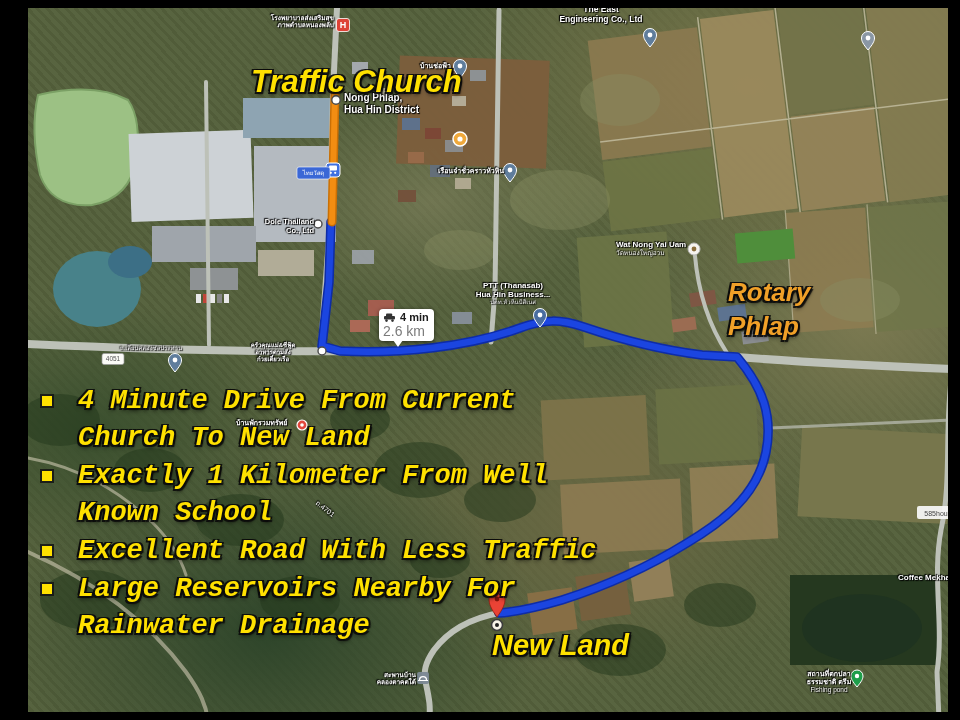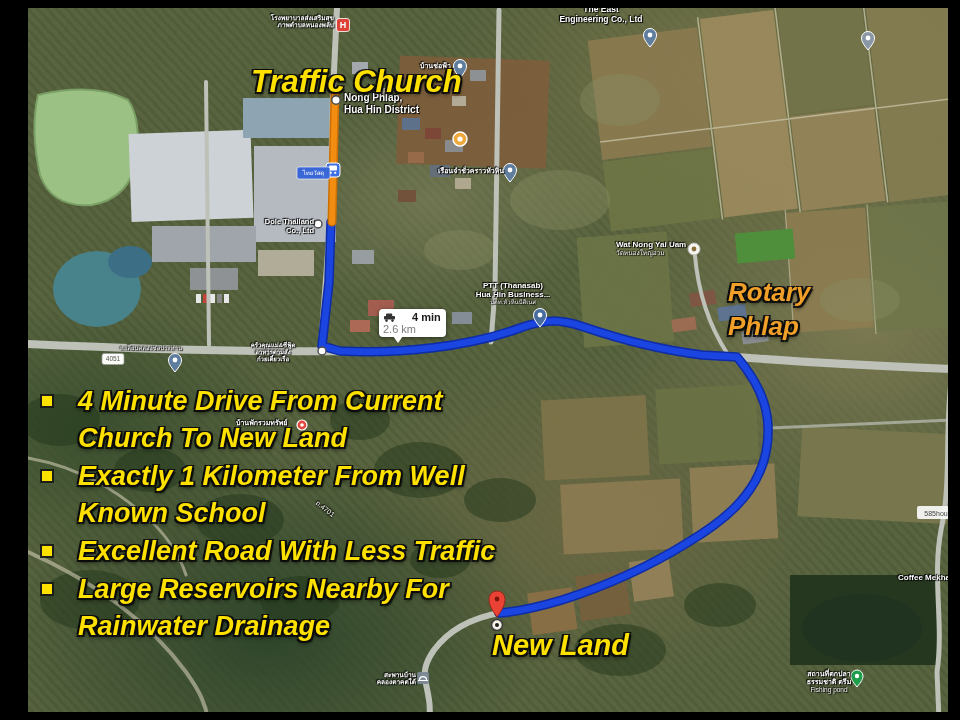"4 min" #route-info .ri-row { gap: 16px -> 4px }
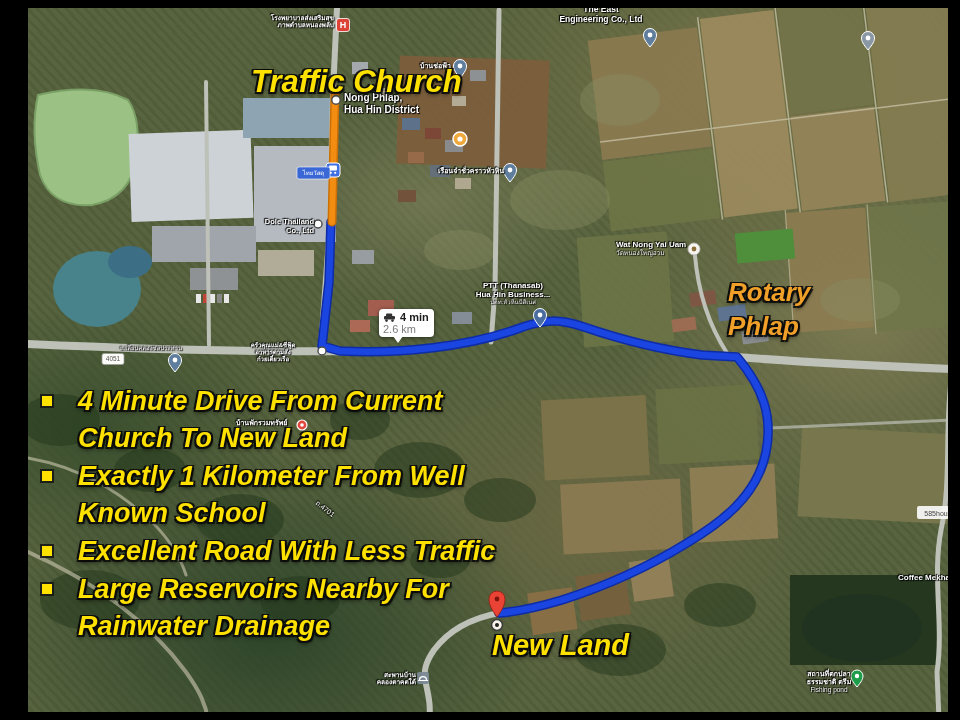"2.6 km" #route-info .ri-dist { font-size: 11px -> 14px }
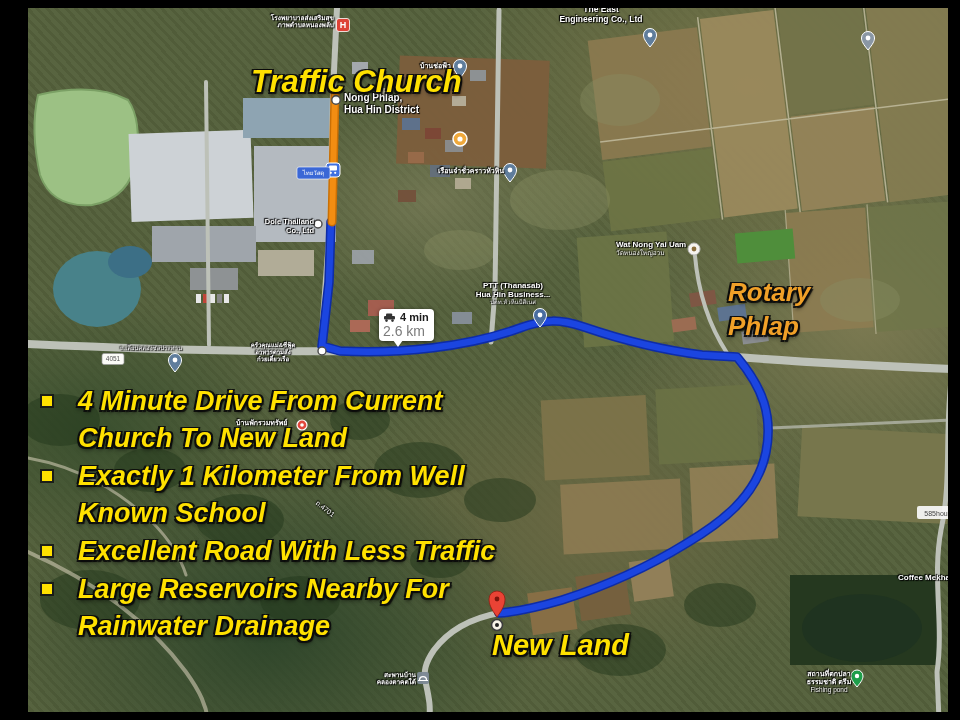"4 Minute Drive From Current" #bullet-list { font-family: none -> Liberation Mono, monospace }
